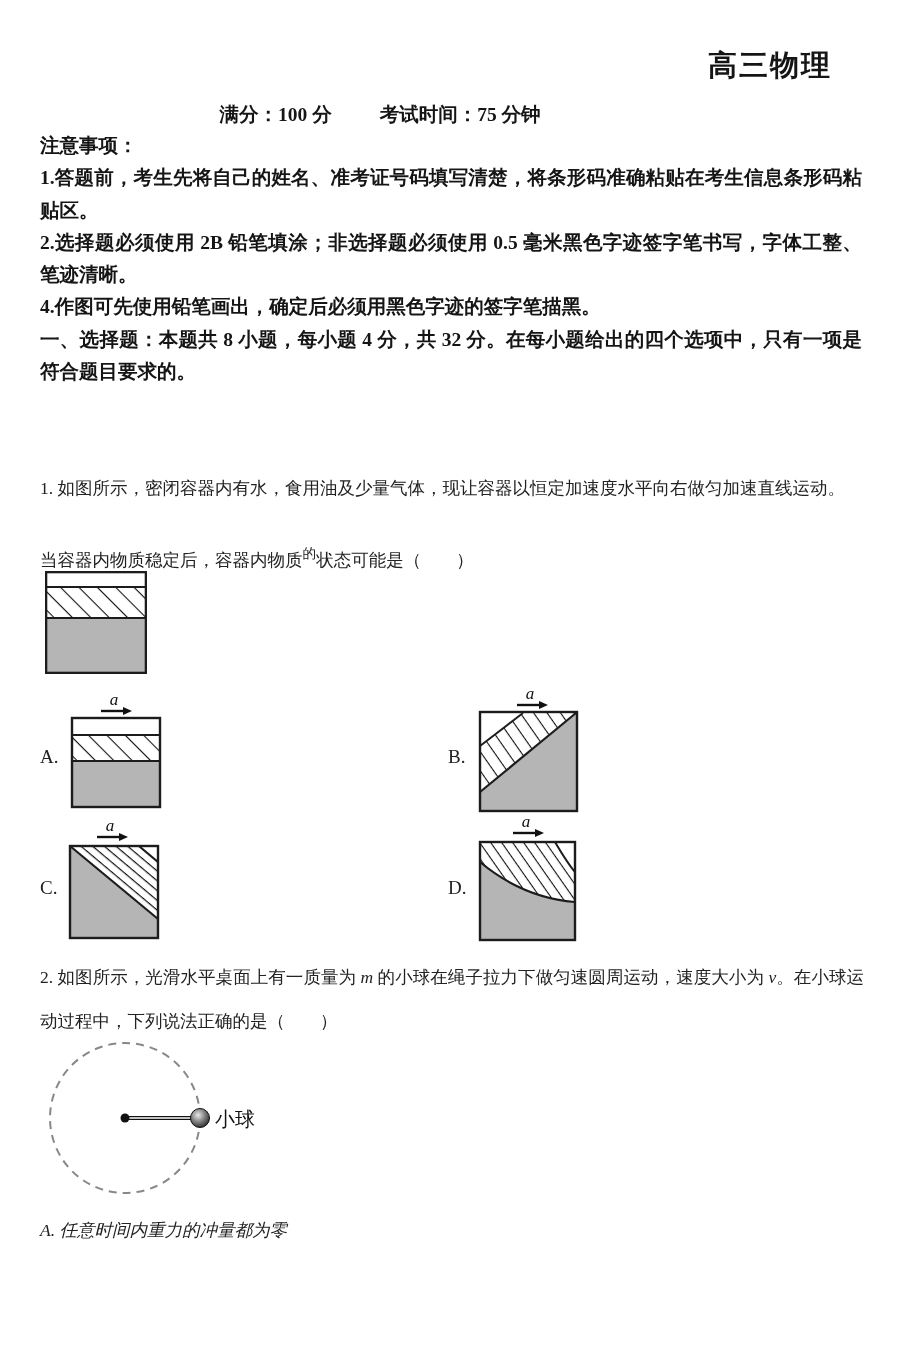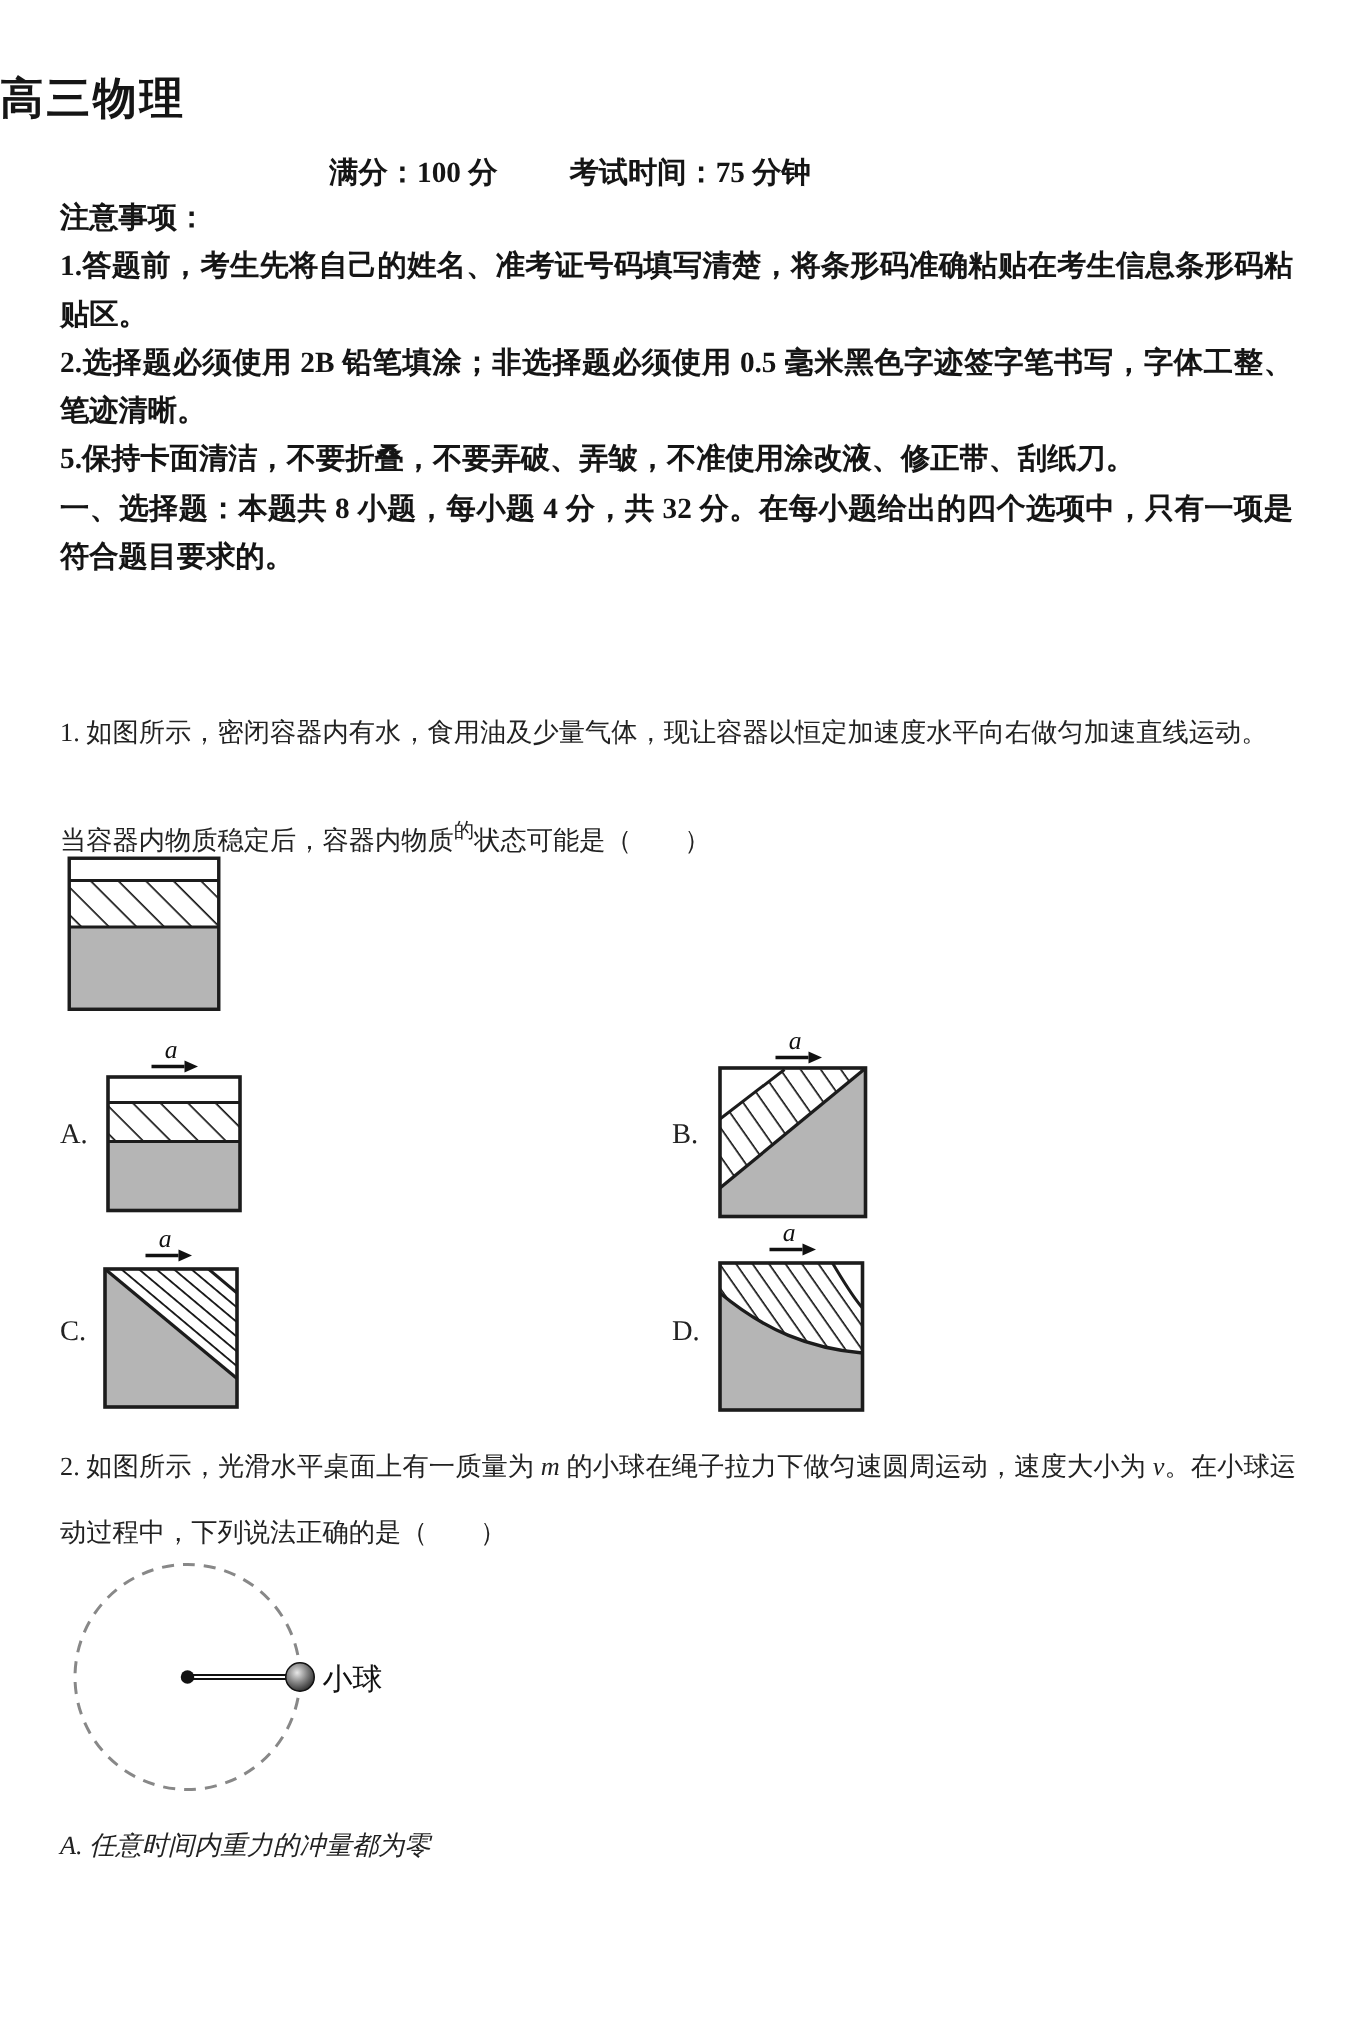"高三物理" .title { text-align: left -> right }
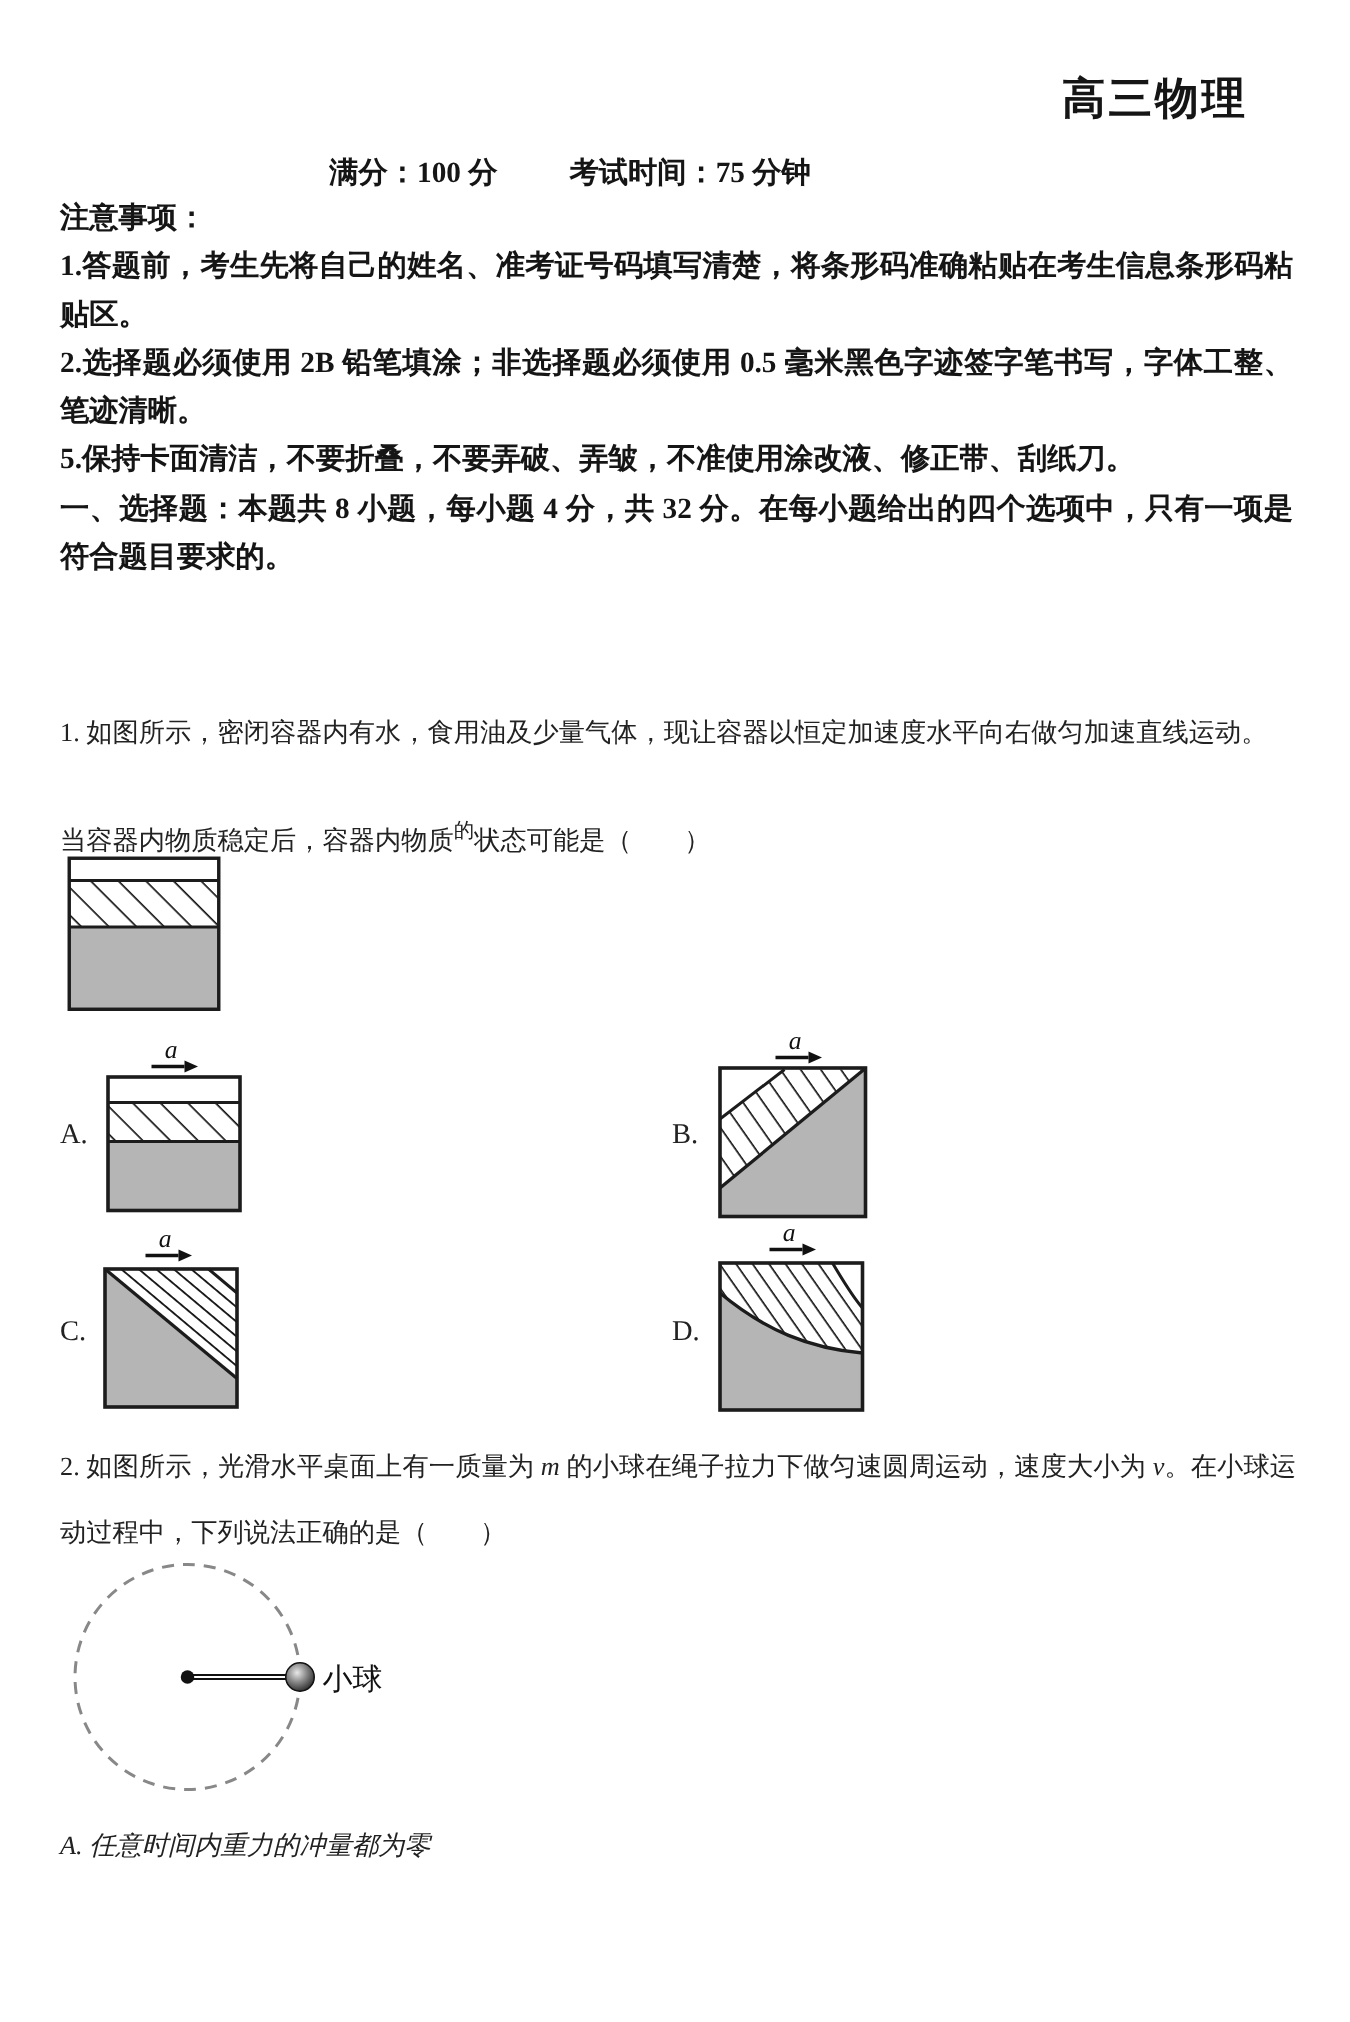"4.作图可先使用铅笔画出，确定后必须用黑色字迹的签字笔描黑。" p { html: none -> <p>4.作图可先使用铅笔画出，确定后必须用黑色字迹的签字笔描黑。</p> }
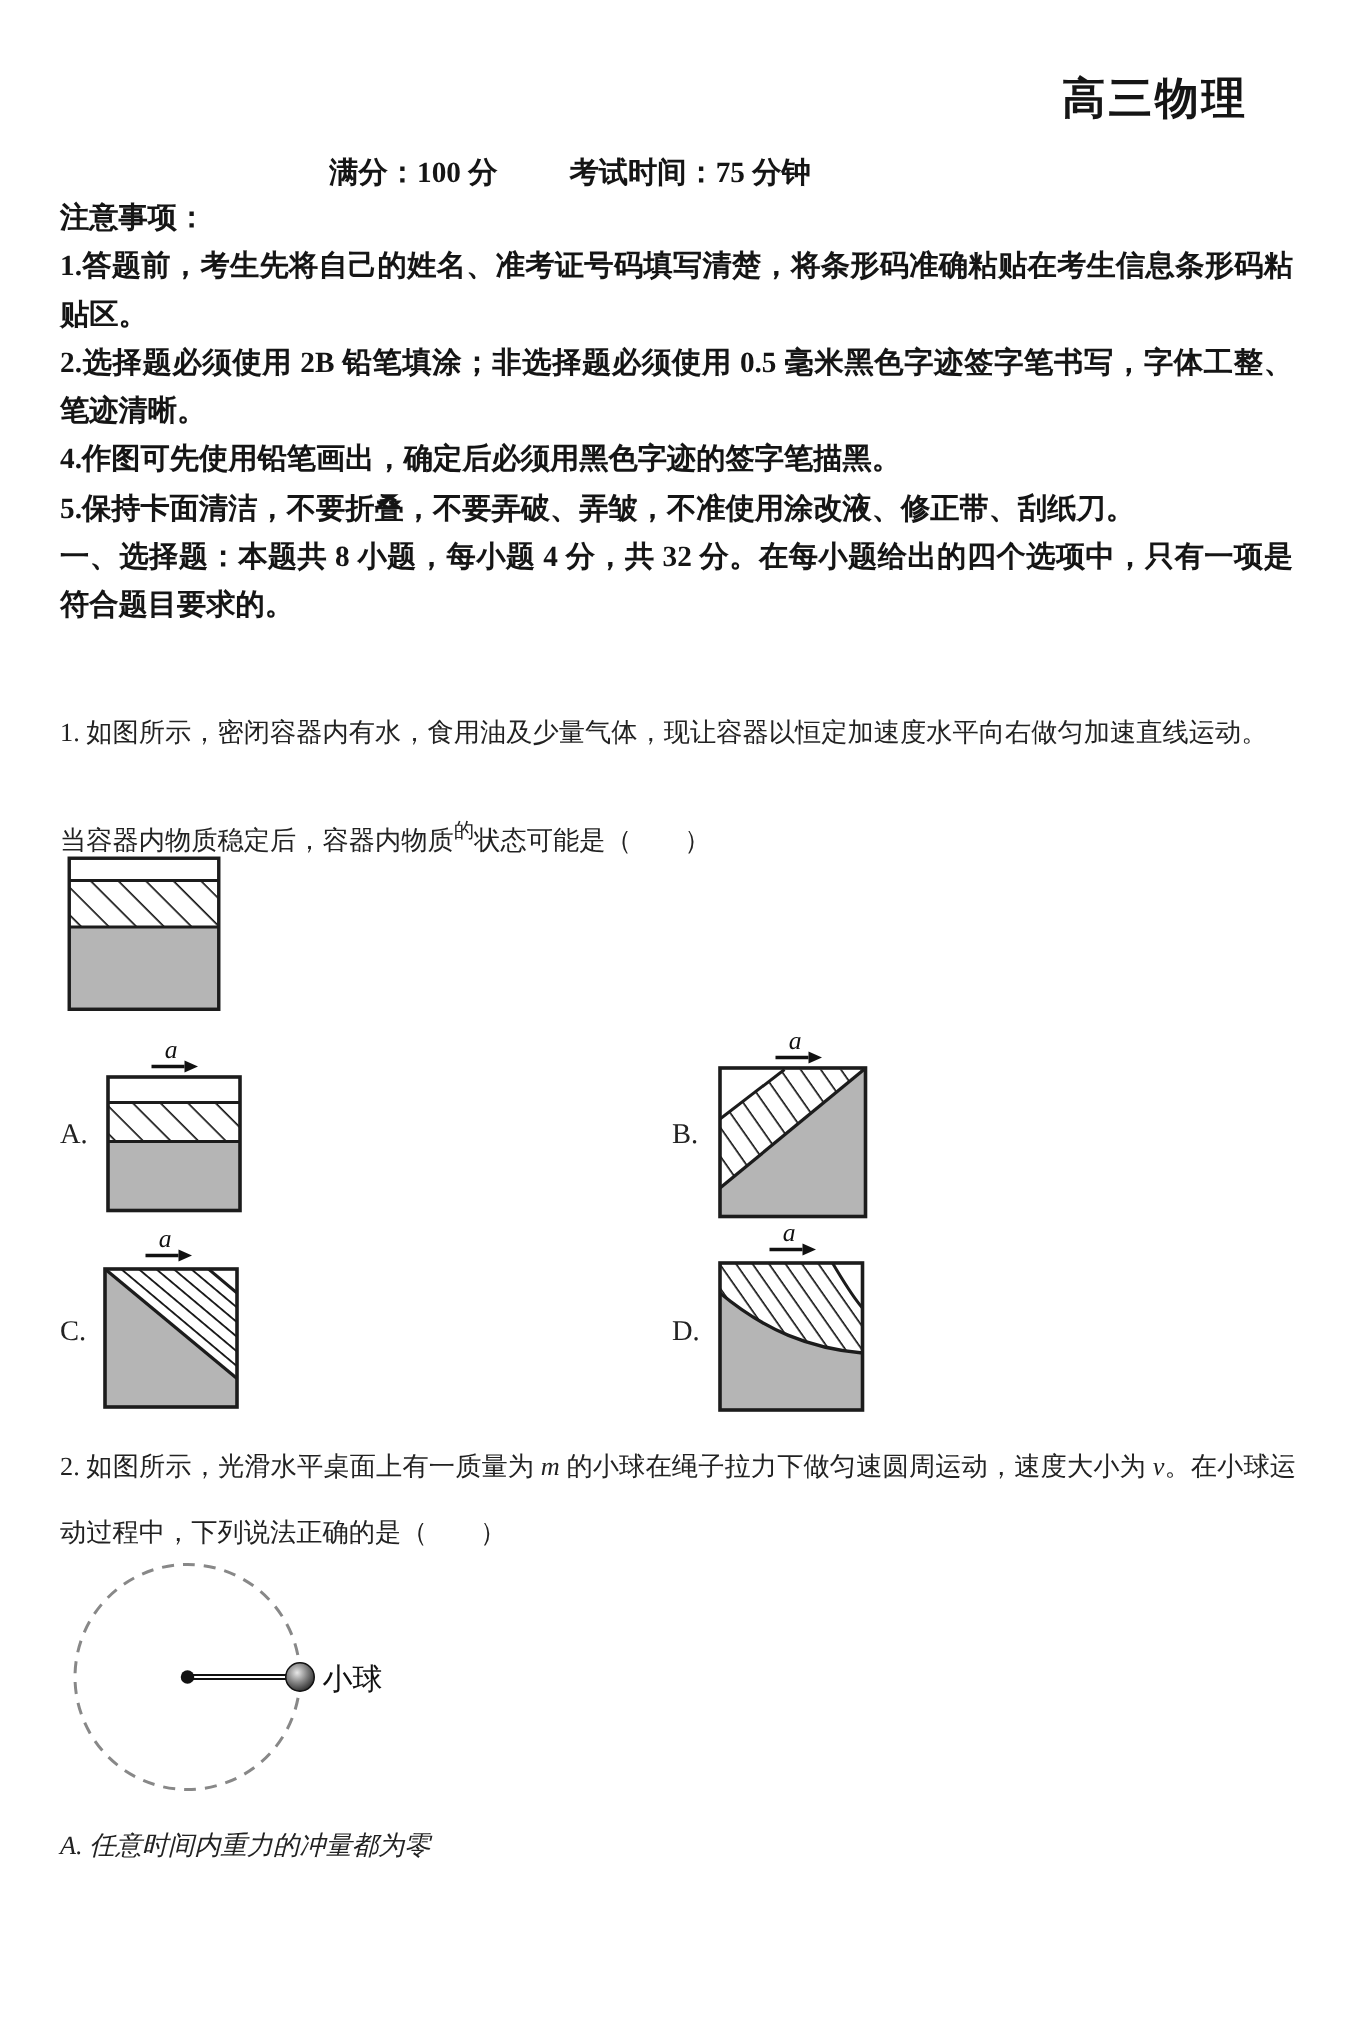"5.保持卡面清洁，不要折叠，不要弄破、弄皱，不准使用涂改液、修正带、刮纸刀。" p { html: <p>5.保持卡面清洁，不要折叠，不要弄破、弄皱，不准使用涂改液、修正带、刮纸刀。</p> -> none }
